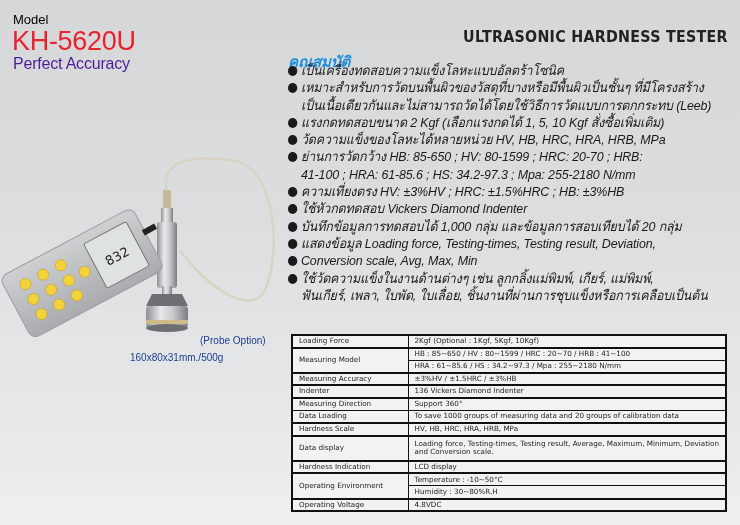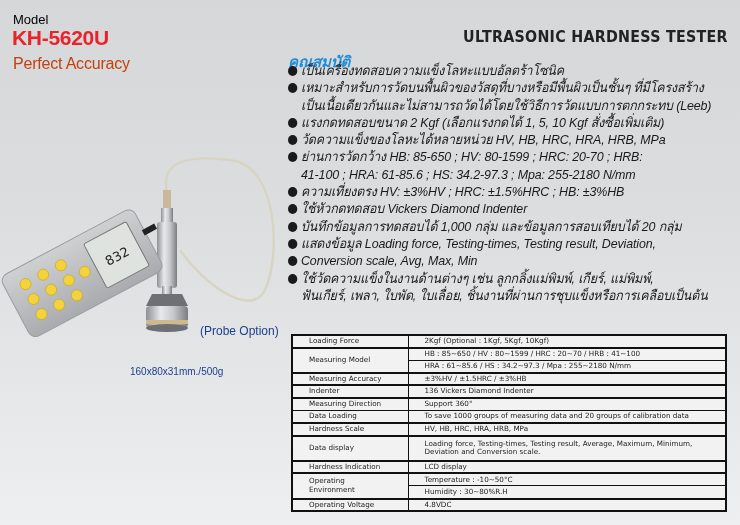"KH-5620U" #model-code { font-size: 21px -> 27px; font-weight: bold -> normal }
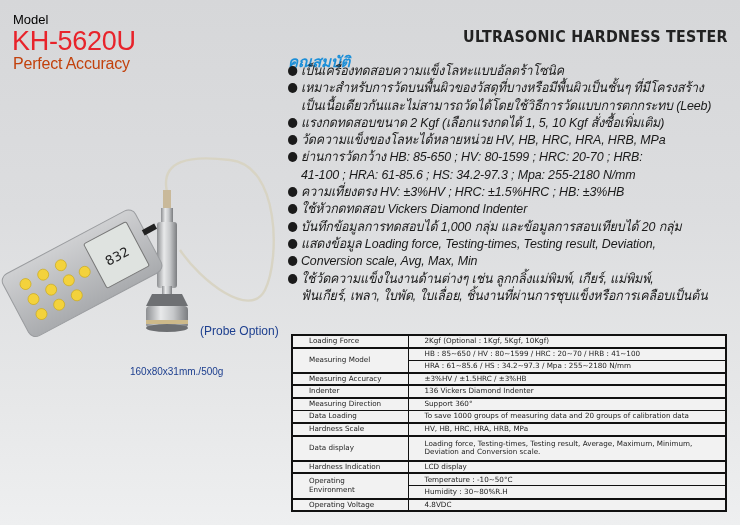"Perfect Accuracy" #tagline { color: #c2410c -> #4c1d95 }
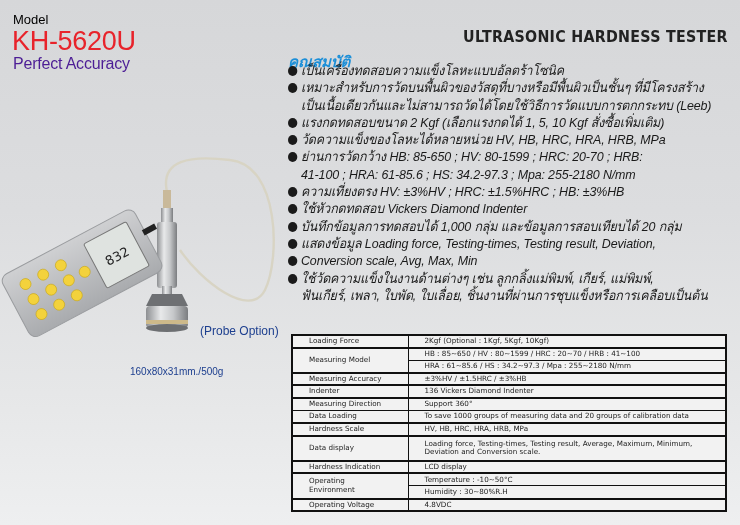"(Probe Option)" #probe-option { font-size: 12px -> 10px; top: 324px -> 335px }
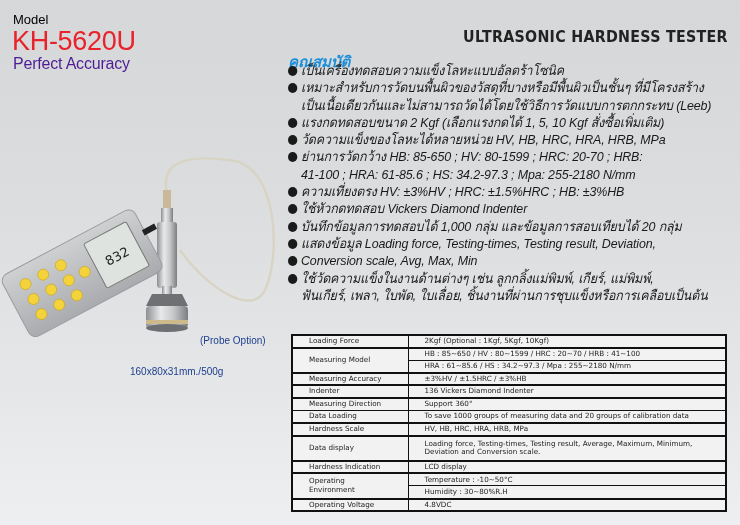"Loading Force" #spec-table td { padding: 0 16px -> 0 6px }
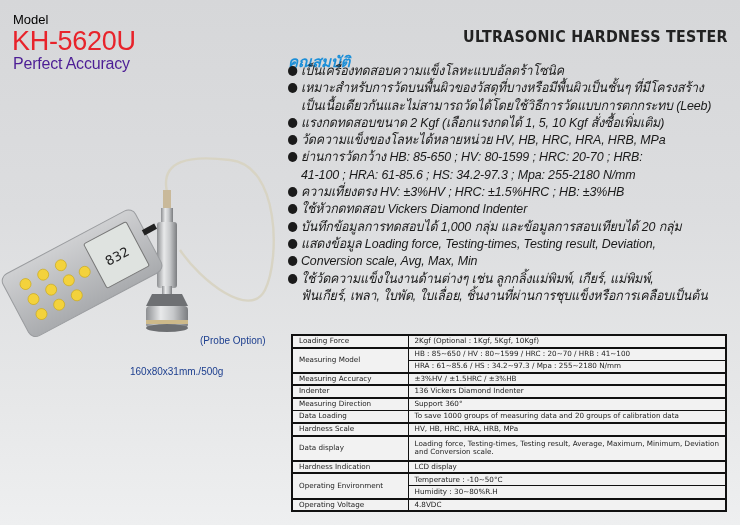"160x80x31mm./500g" #dimensions { top: 366px -> 352px }
